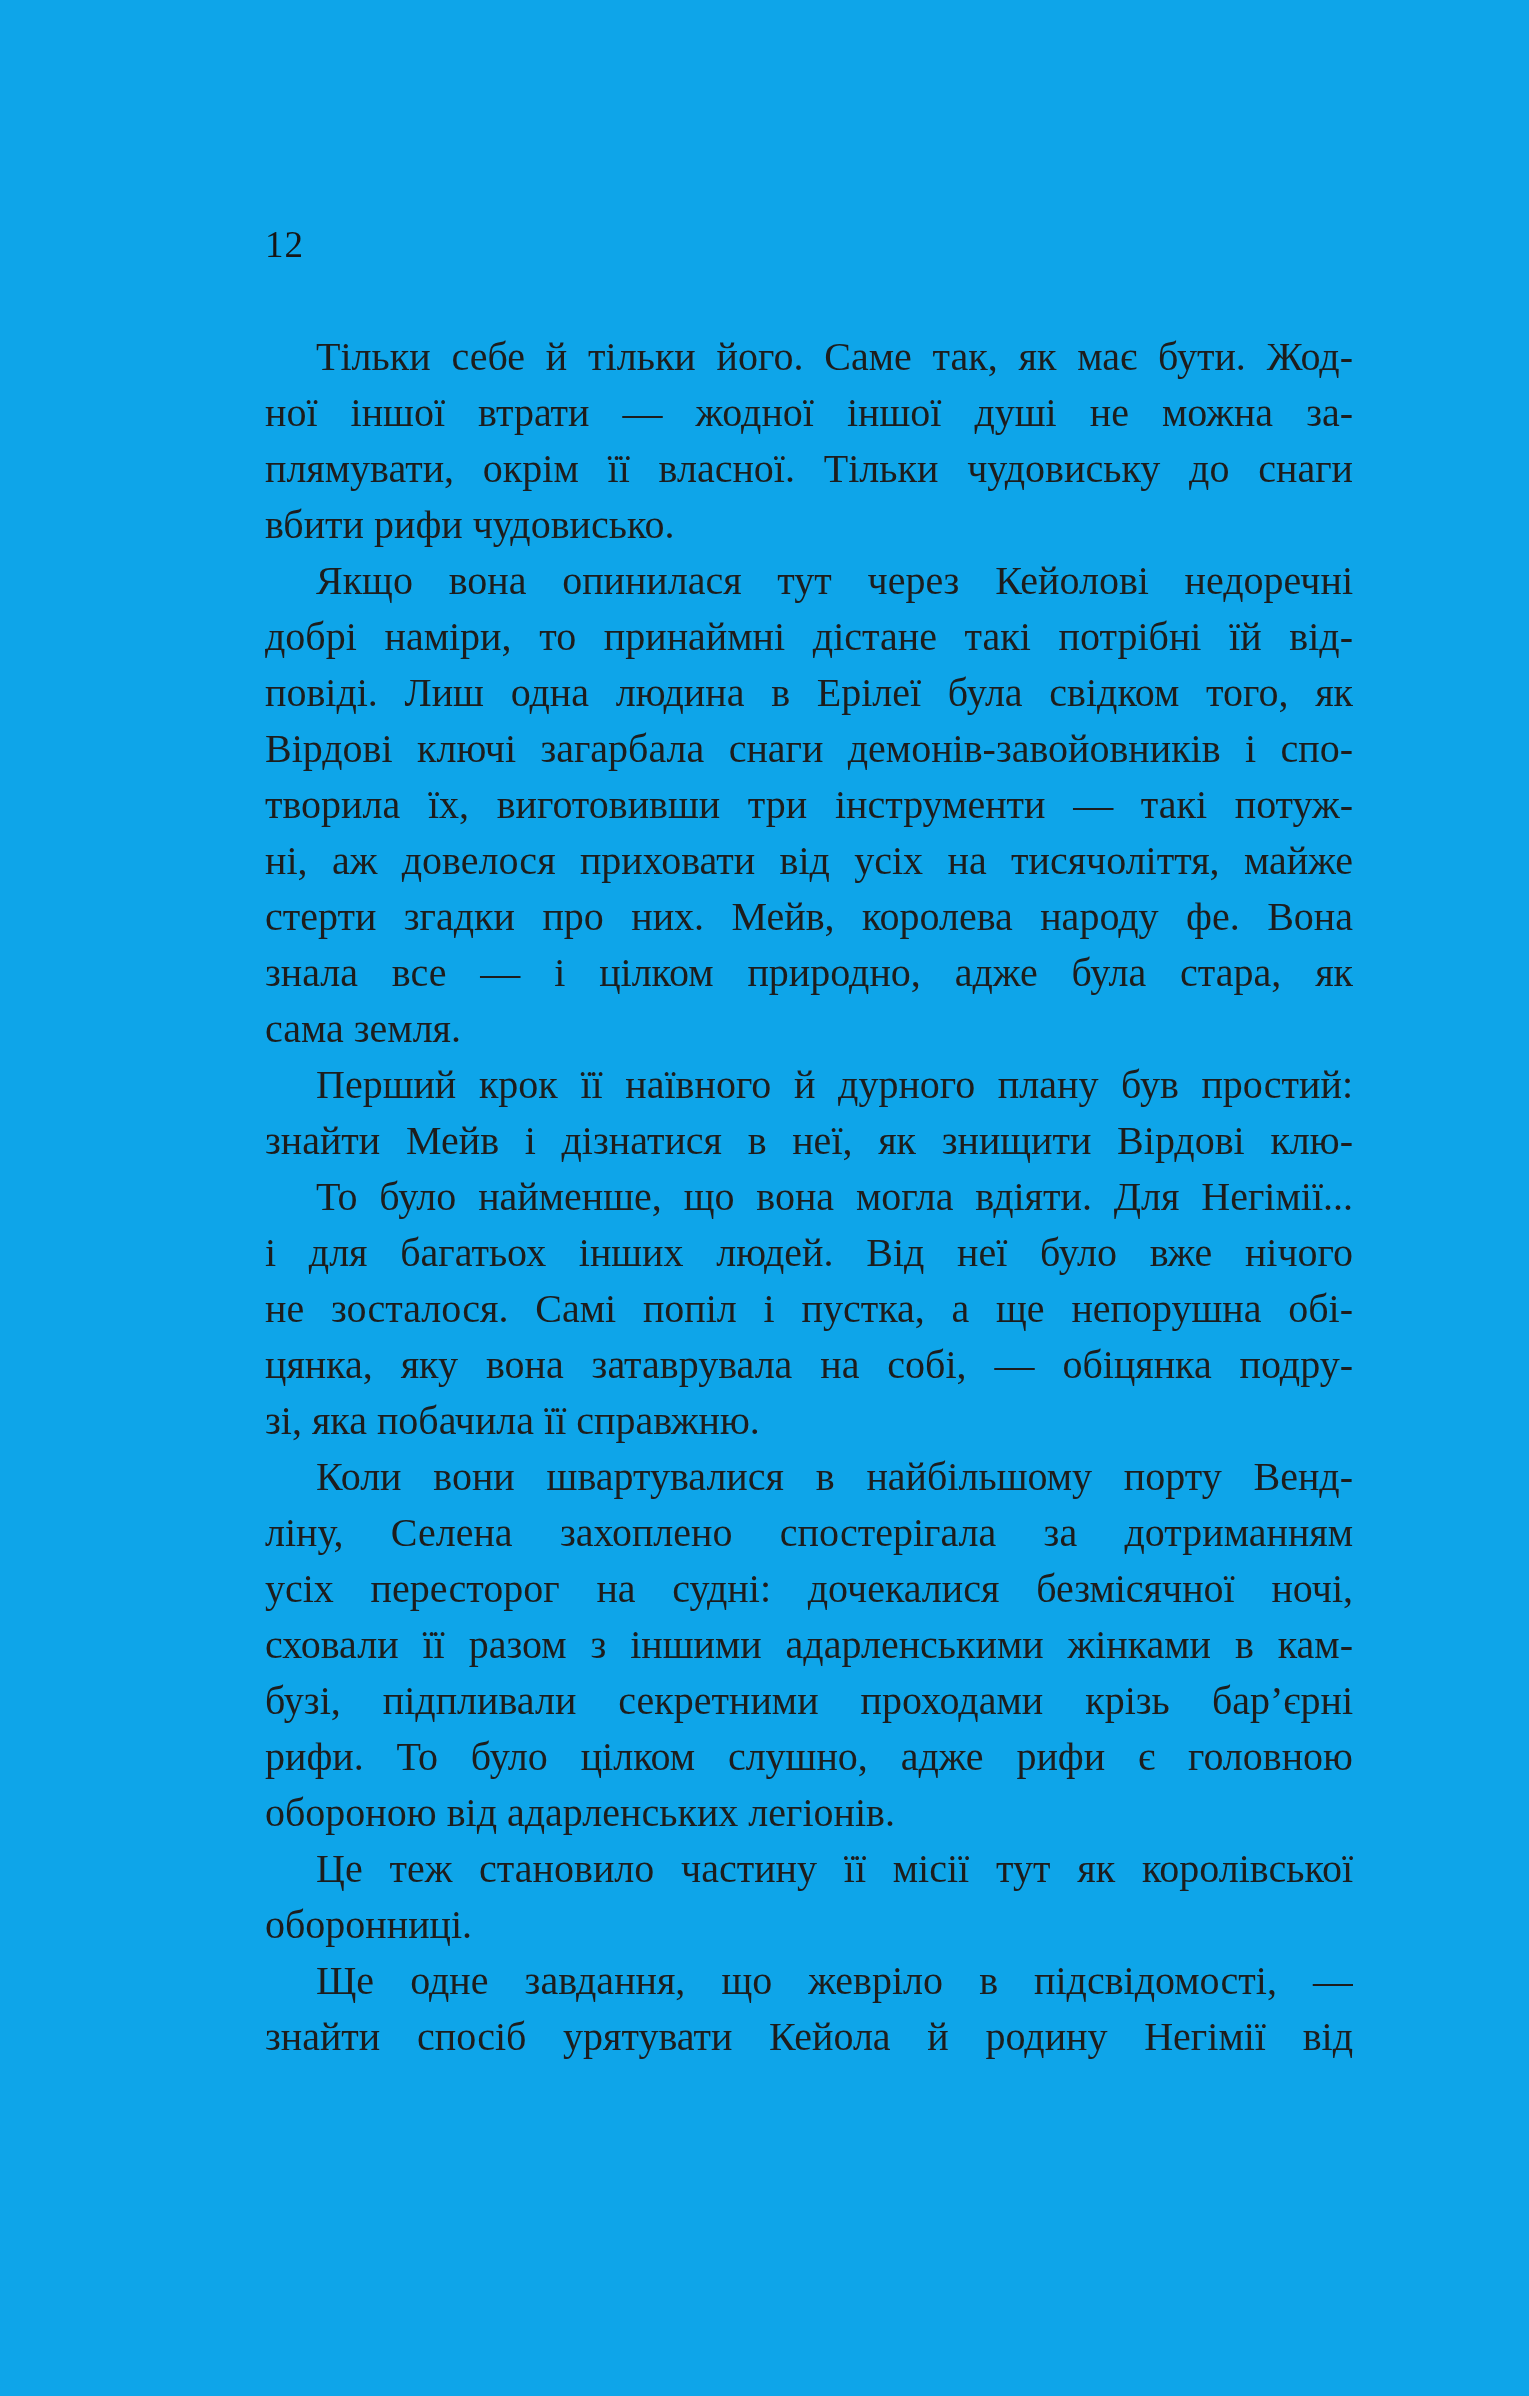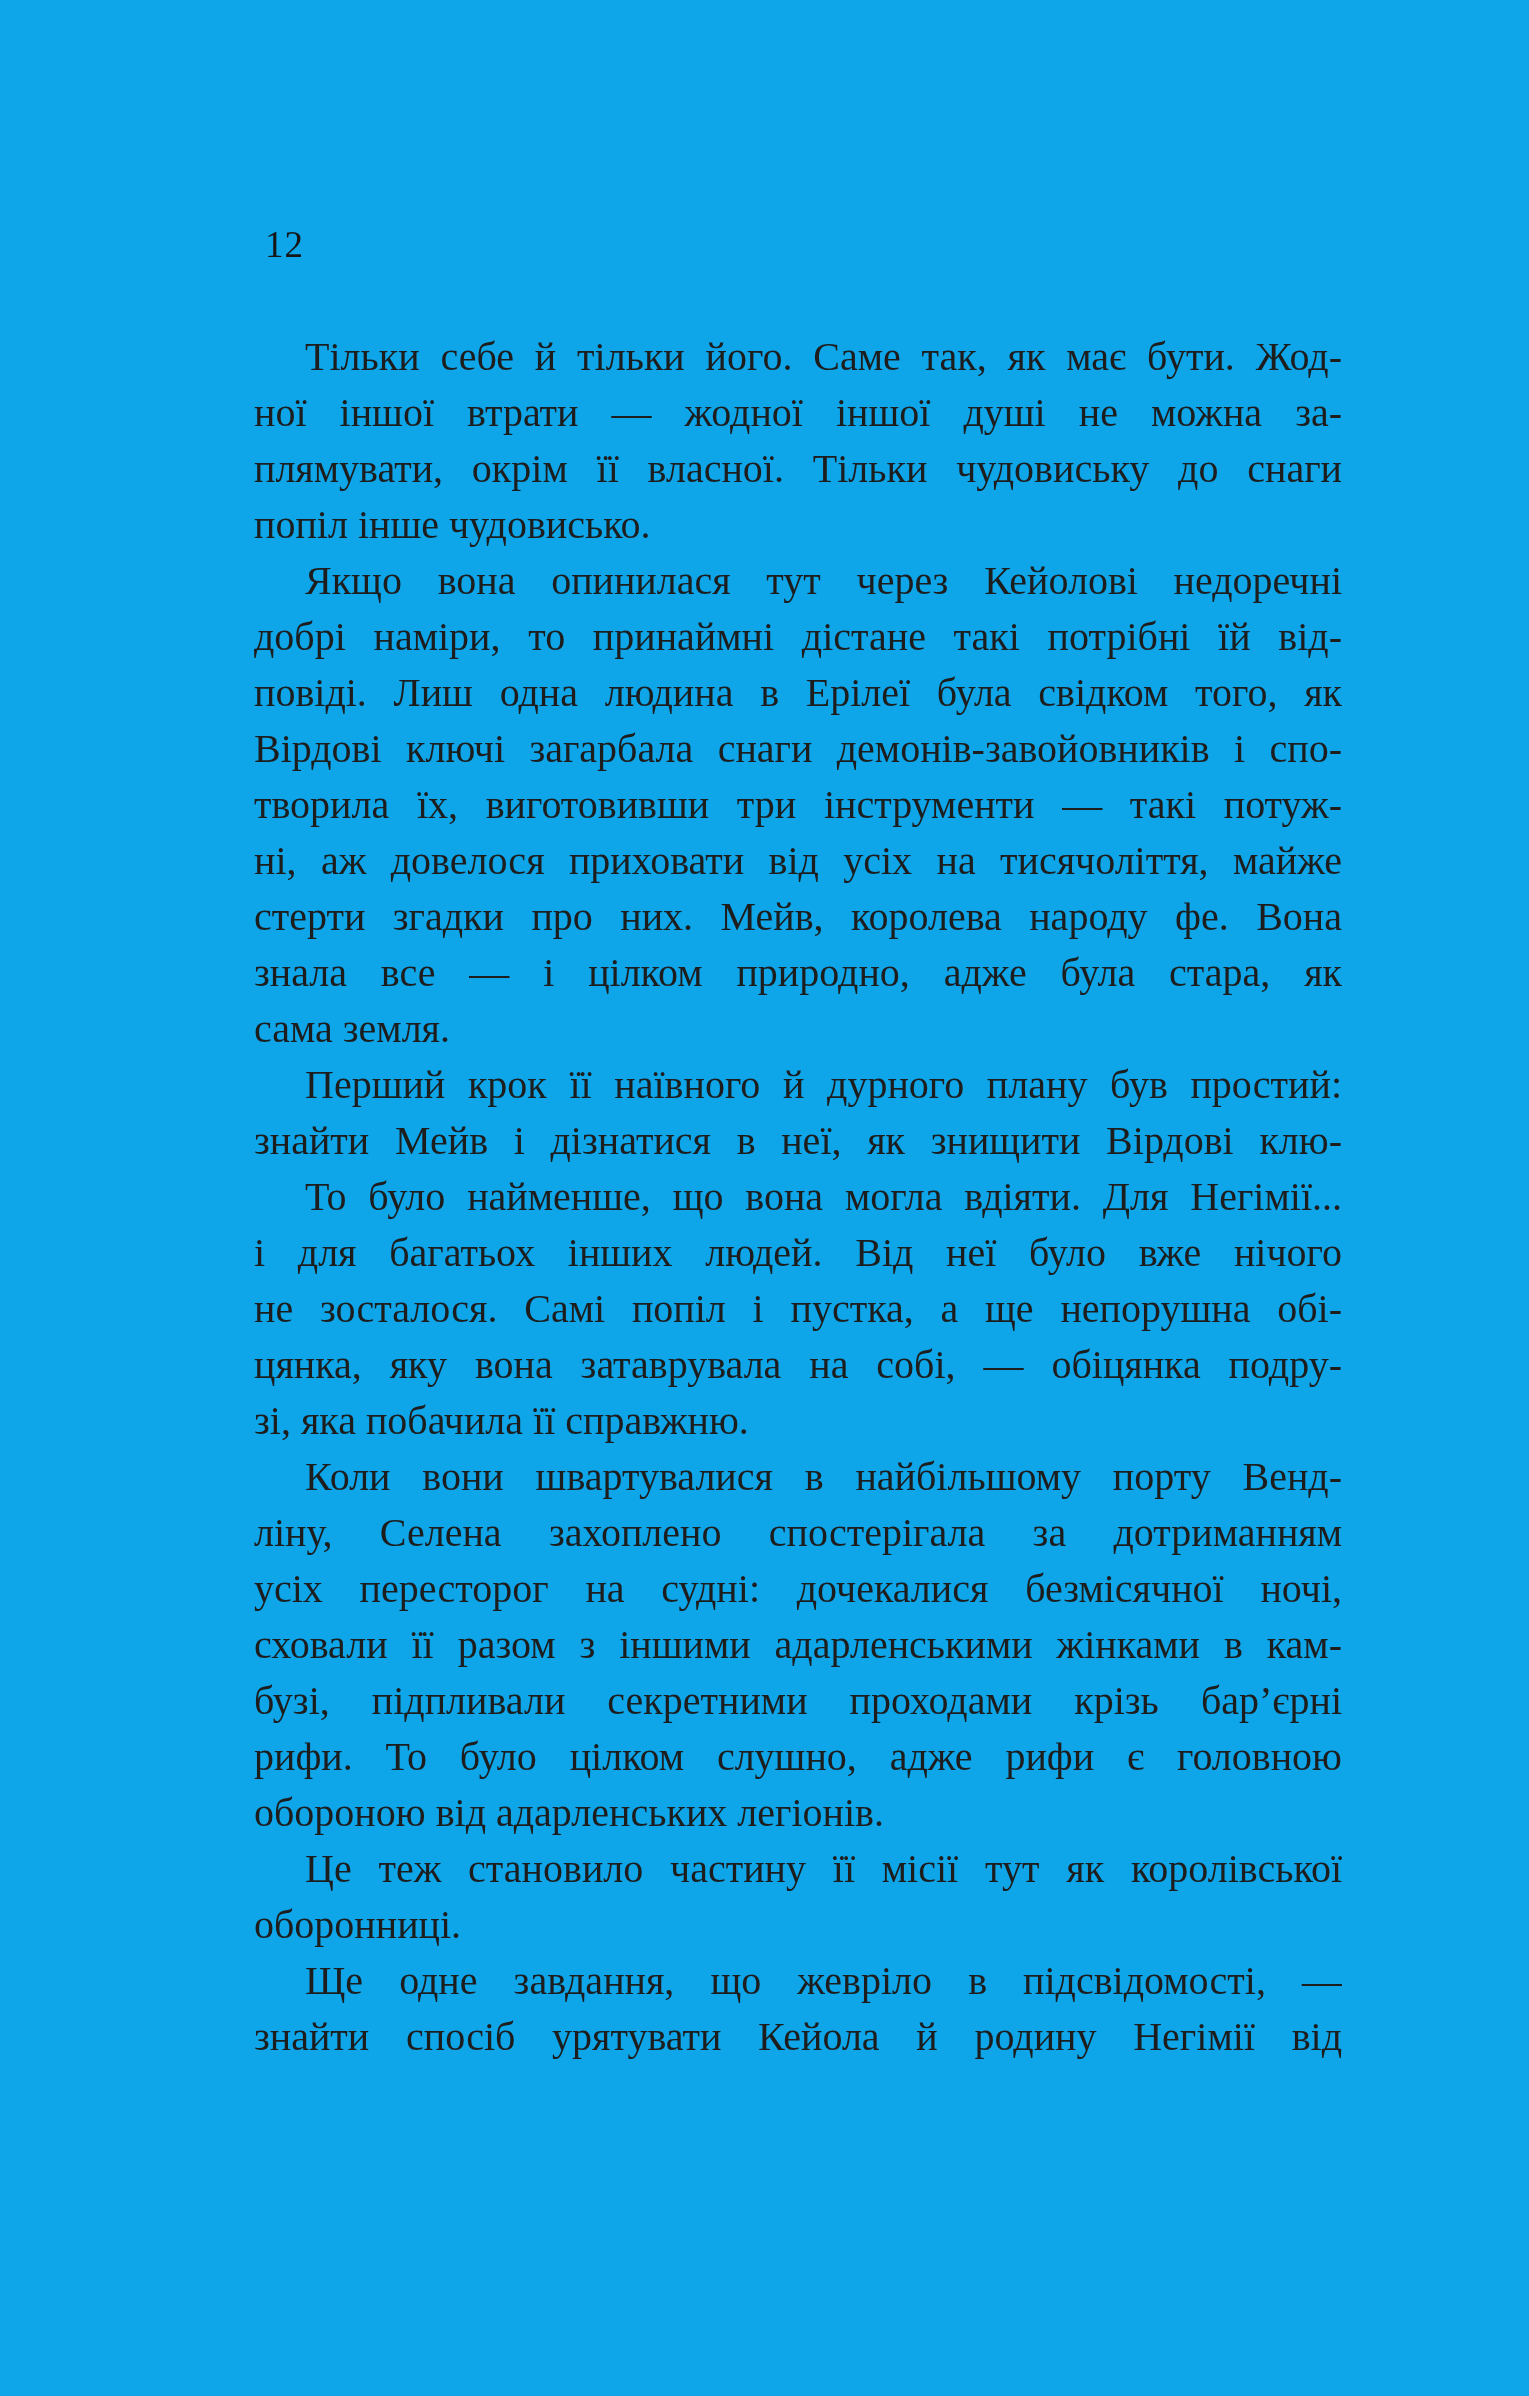"Тільки себе й тільки його." .text-block { left: 254px -> 265px }
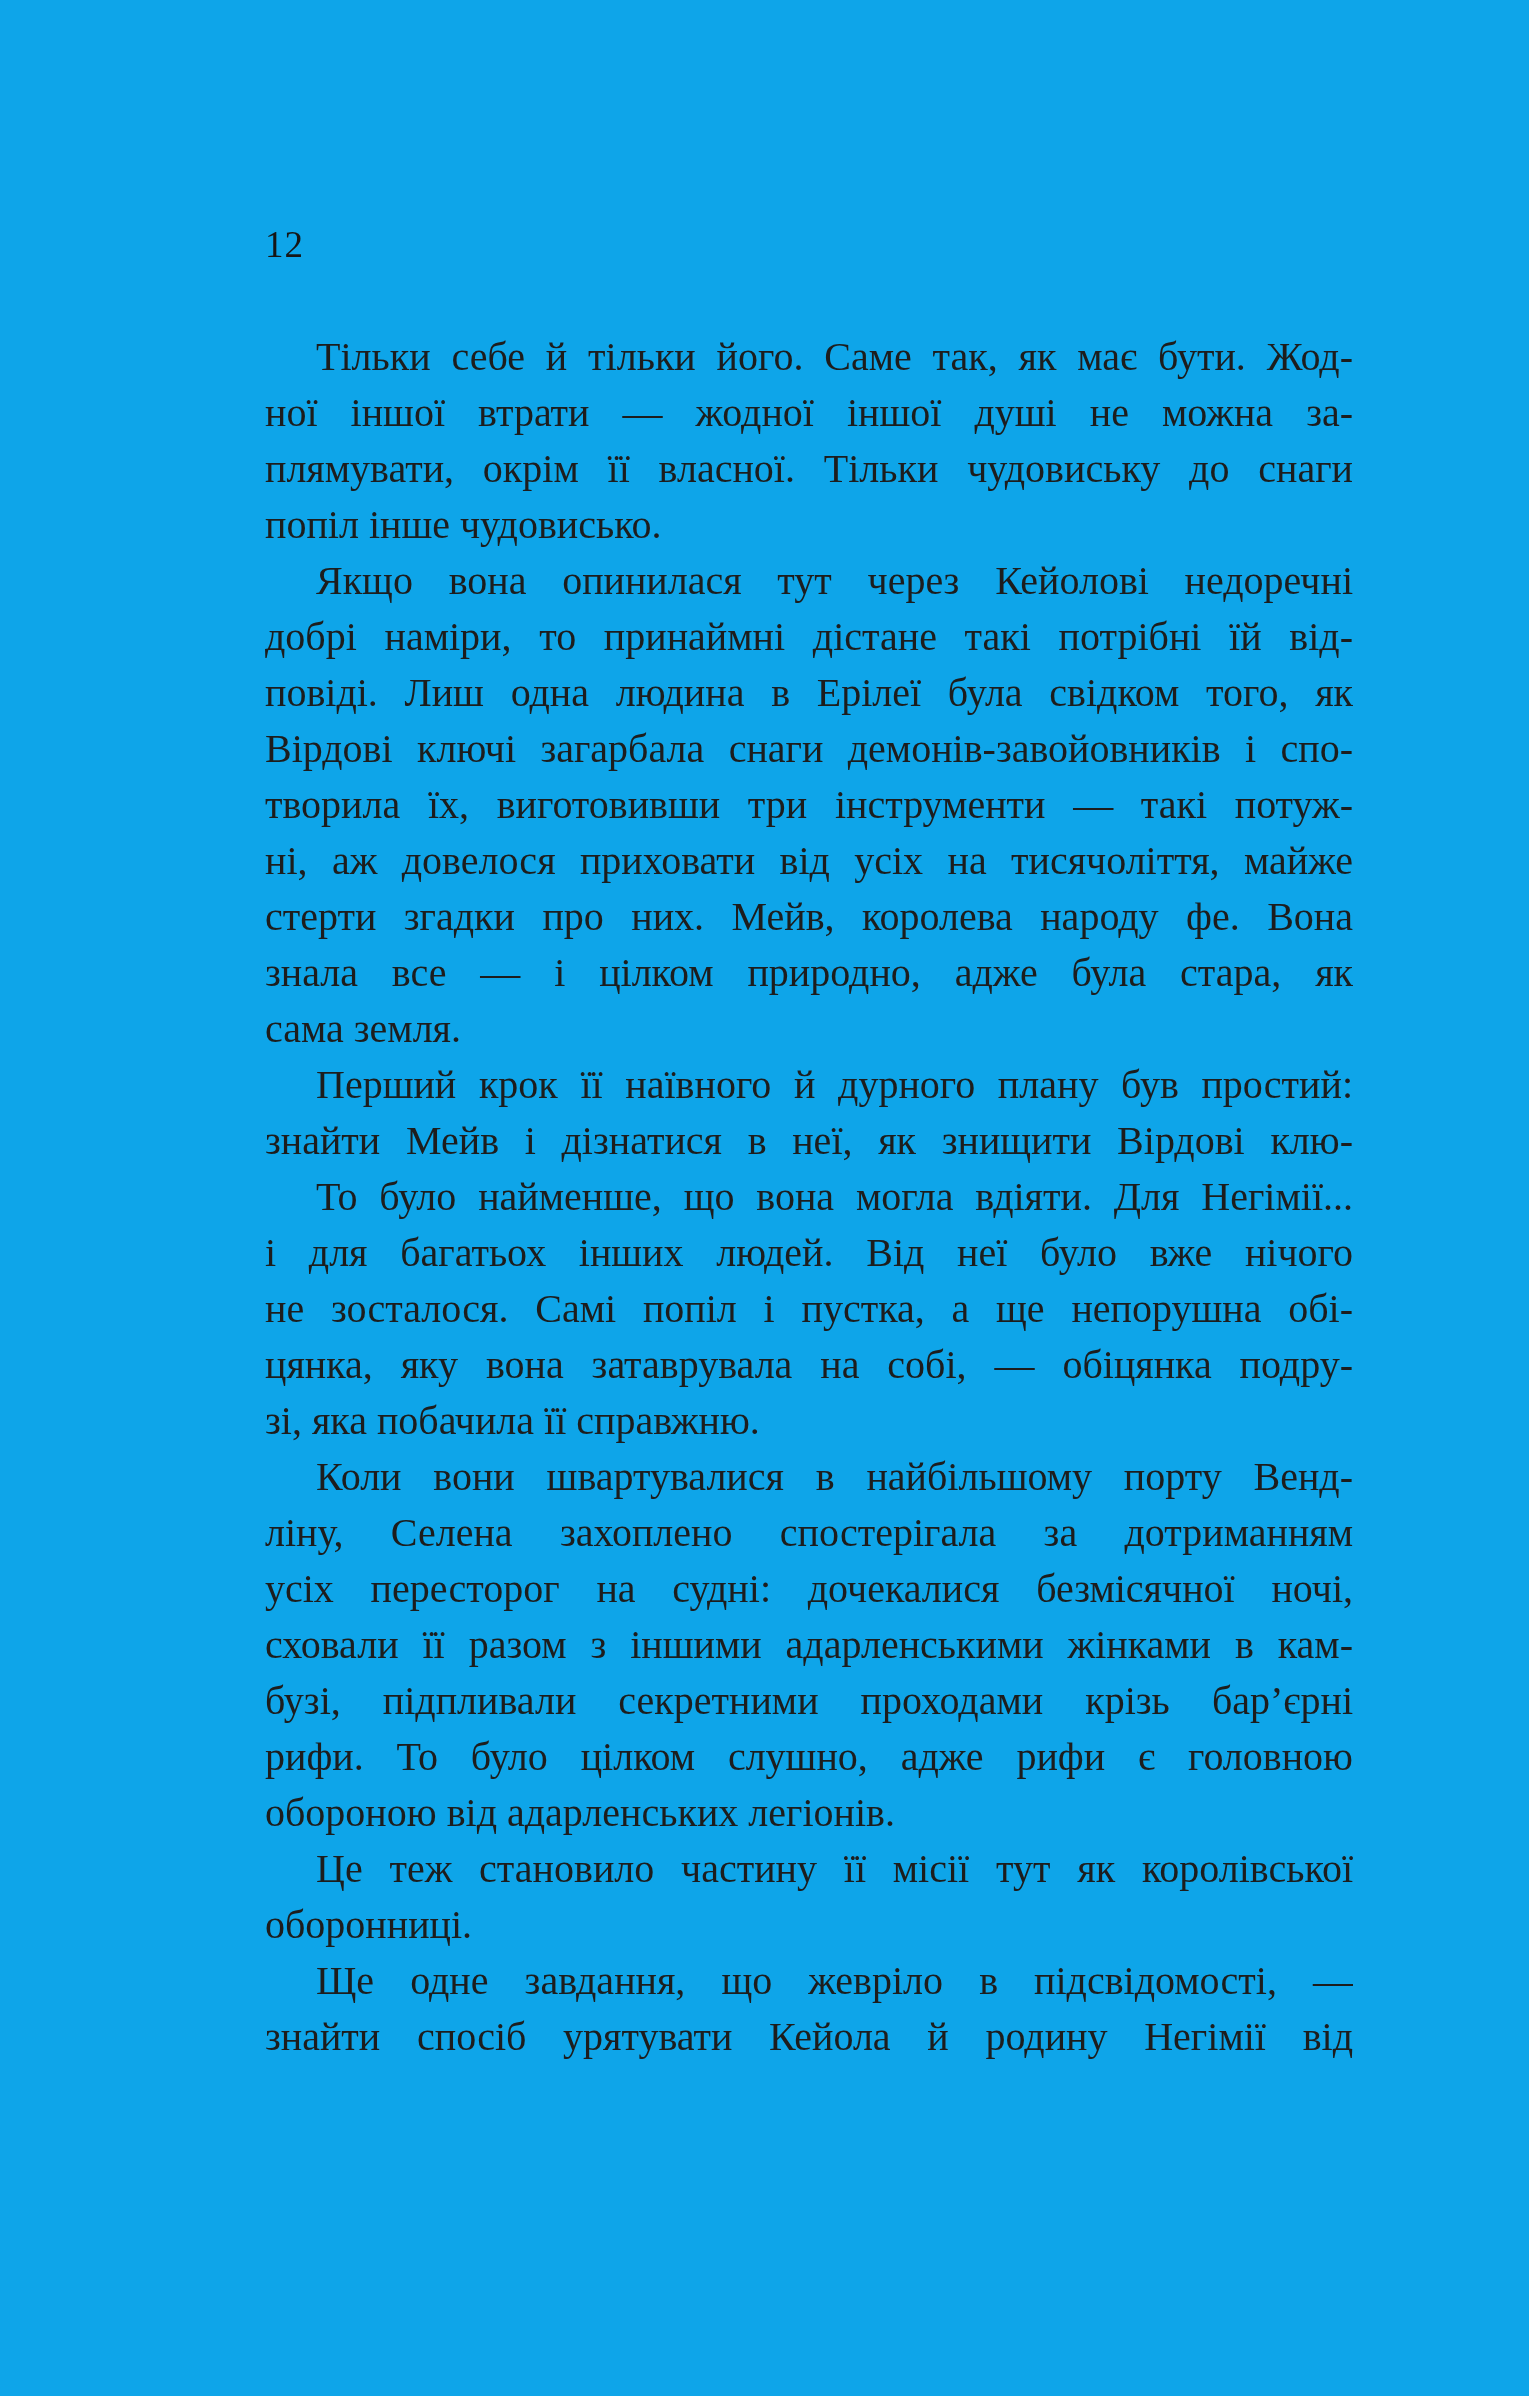"попіл інше чудовисько." div.line { text: попіл інше -> вбити рифи }
